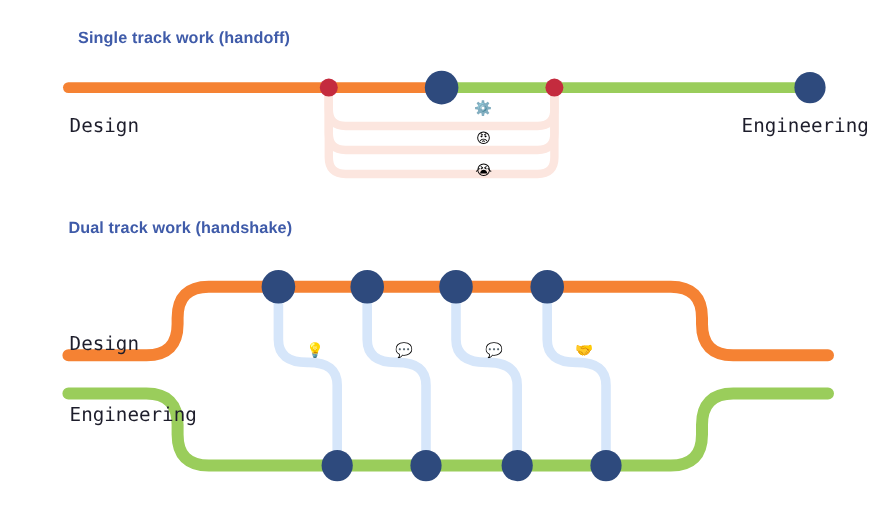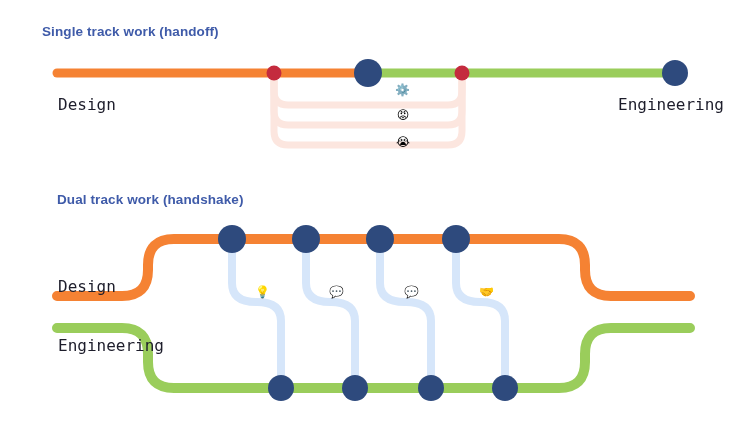"Single track work (handoff)" #title-single { left: 42px -> 65px }
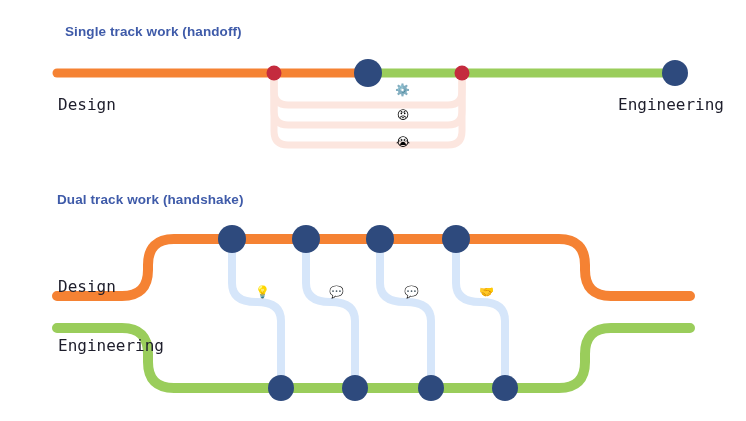"Dual track work (handshake)" #title-dual { top: 192px -> 182px }
